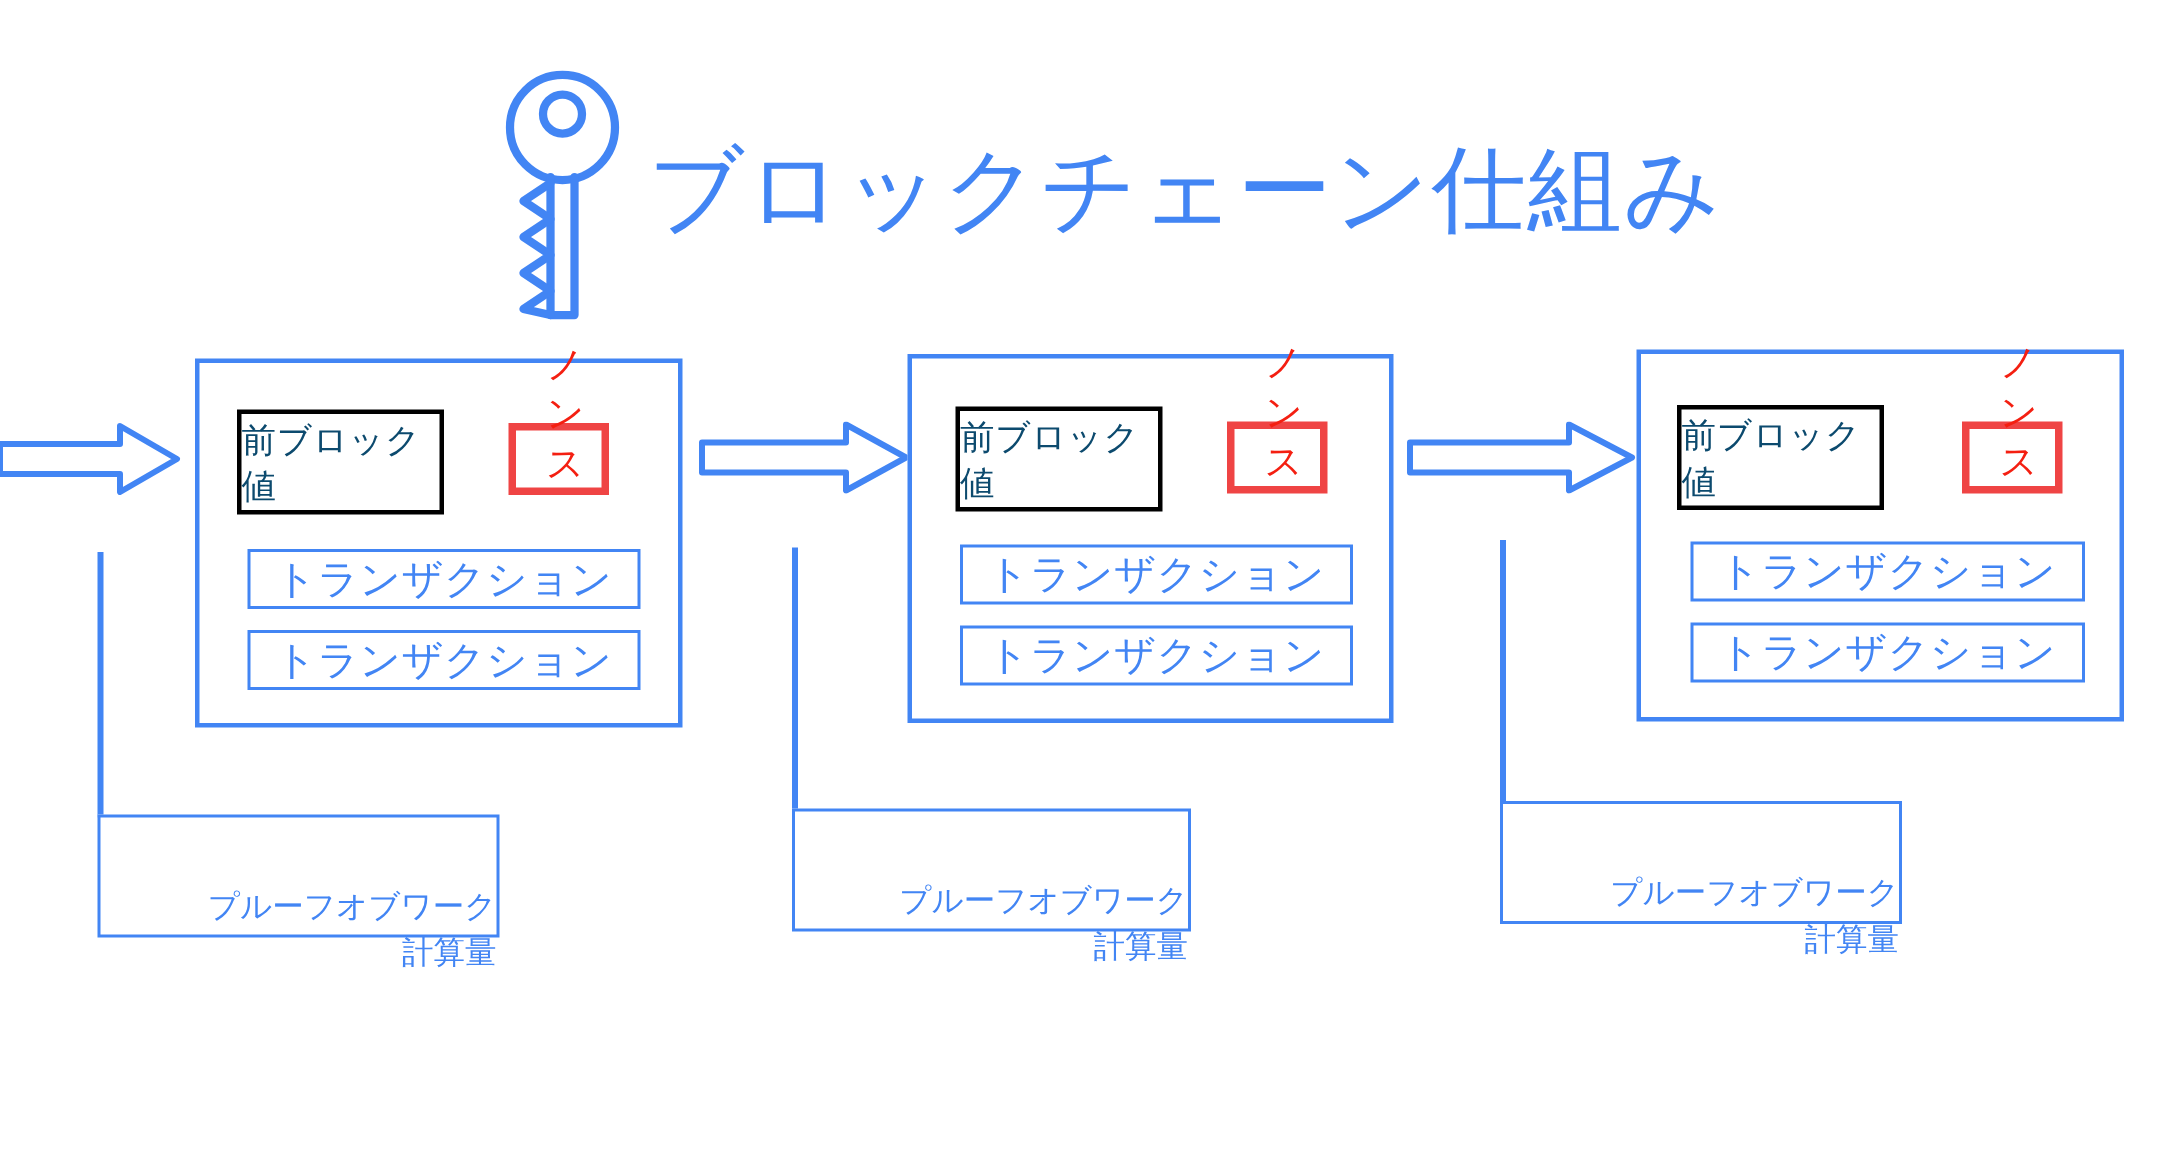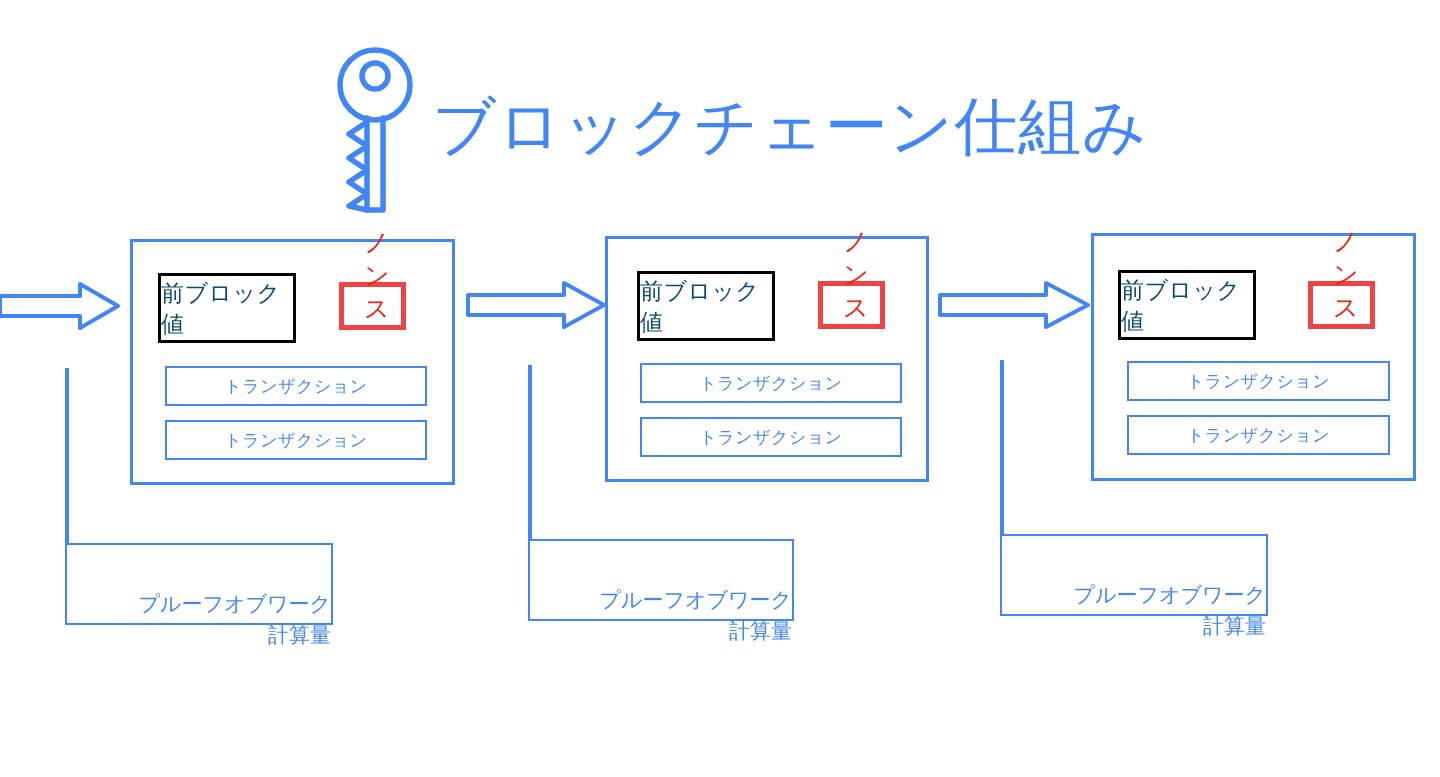"トランザクション" .tx-box { font-size: 17px -> 27px }
